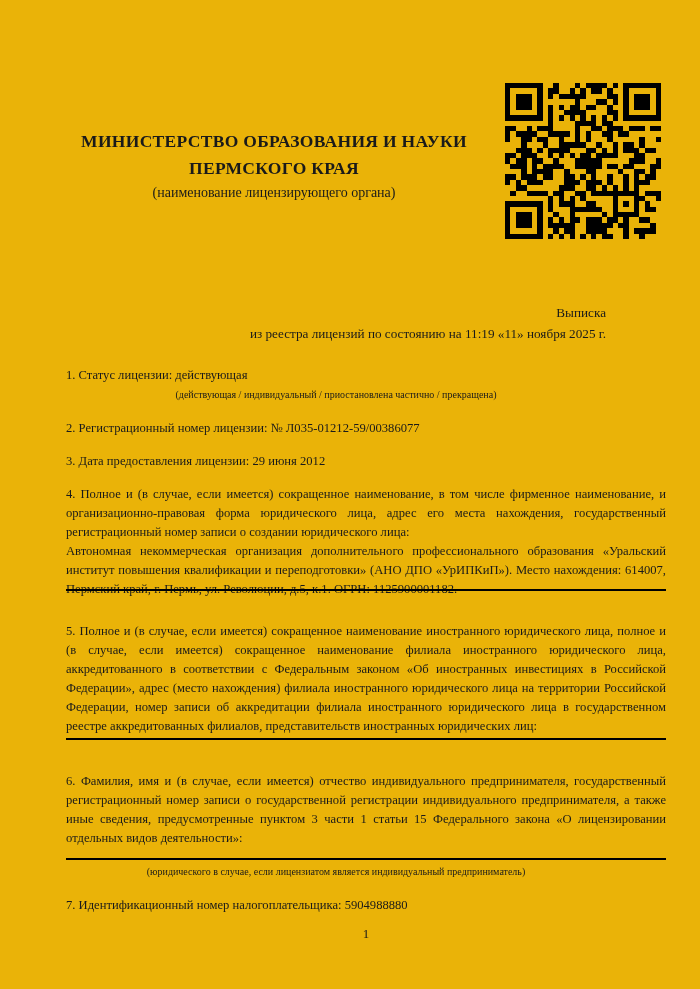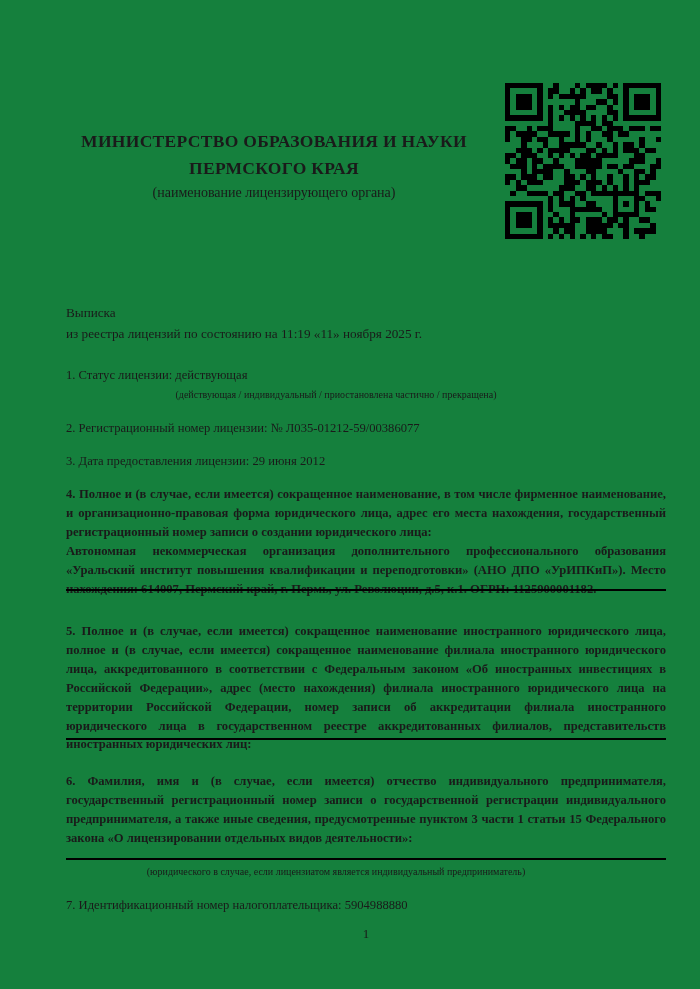"МИНИСТЕРСТВО ОБРАЗОВАНИЯ И НАУКИ" .page { background: #15803d -> #eab308 }
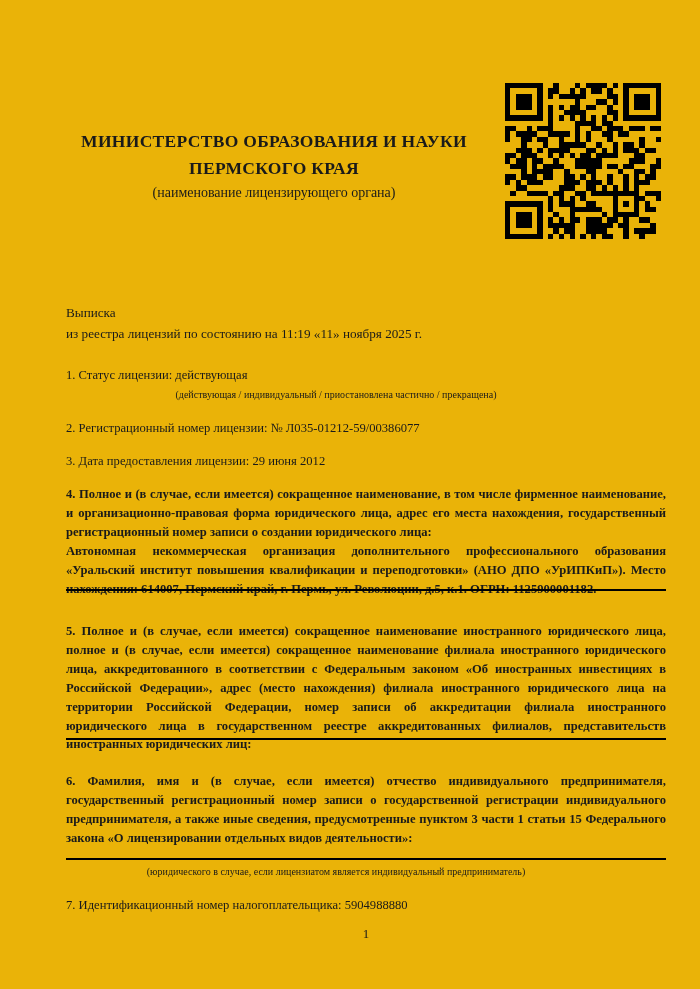"Выписка" .doc-title { text-align: left -> right }
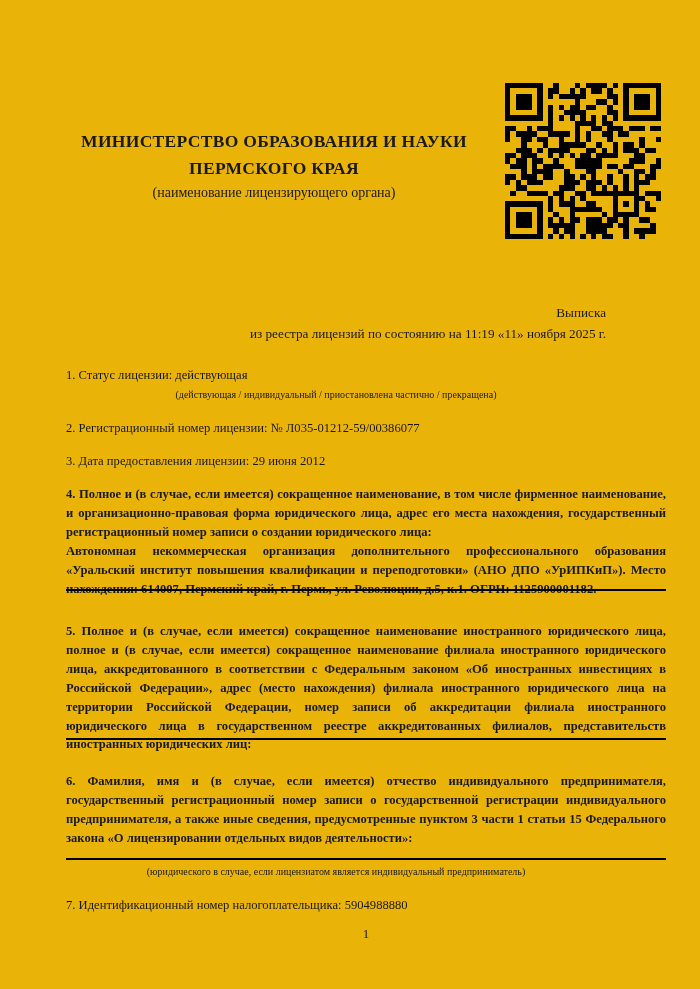"4. Полное и (в случае," .justify { font-weight: bold -> none }
